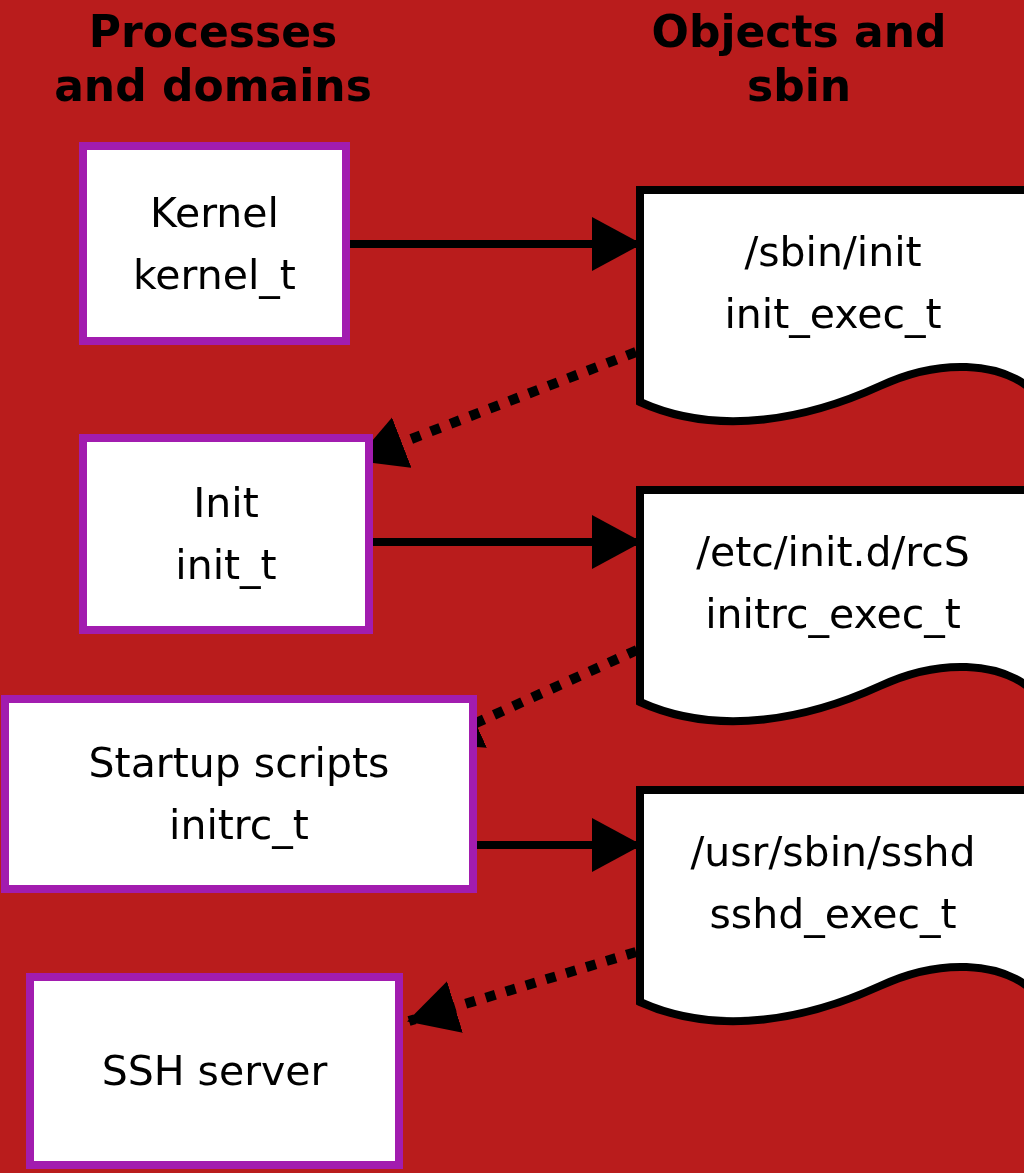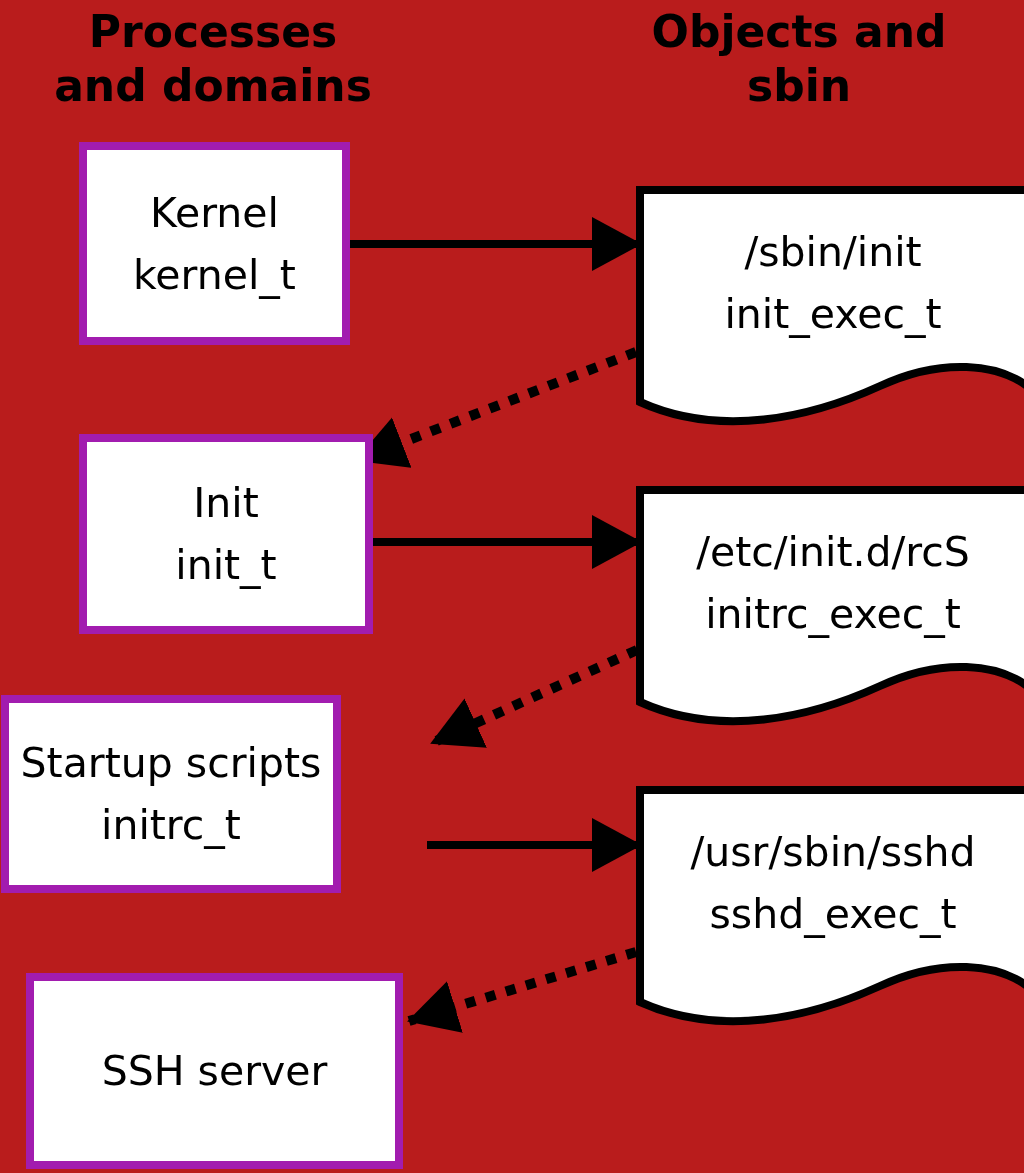"Startup scripts" .pbox.startup { width: 340px -> 476px }
